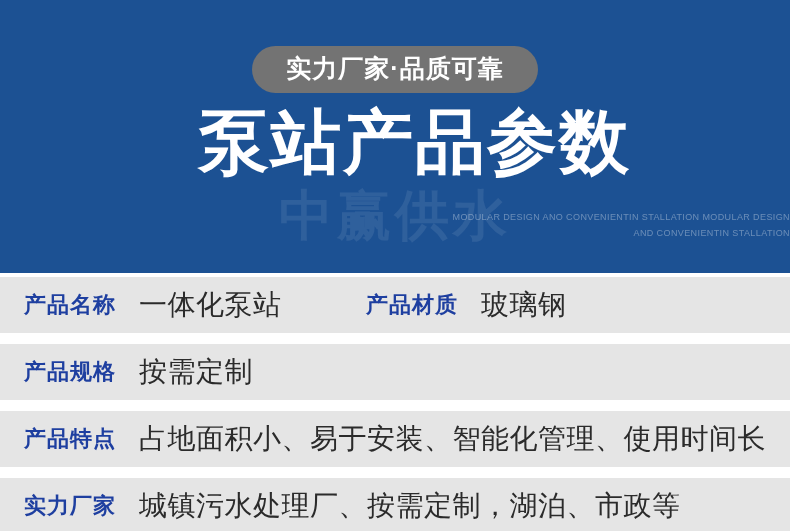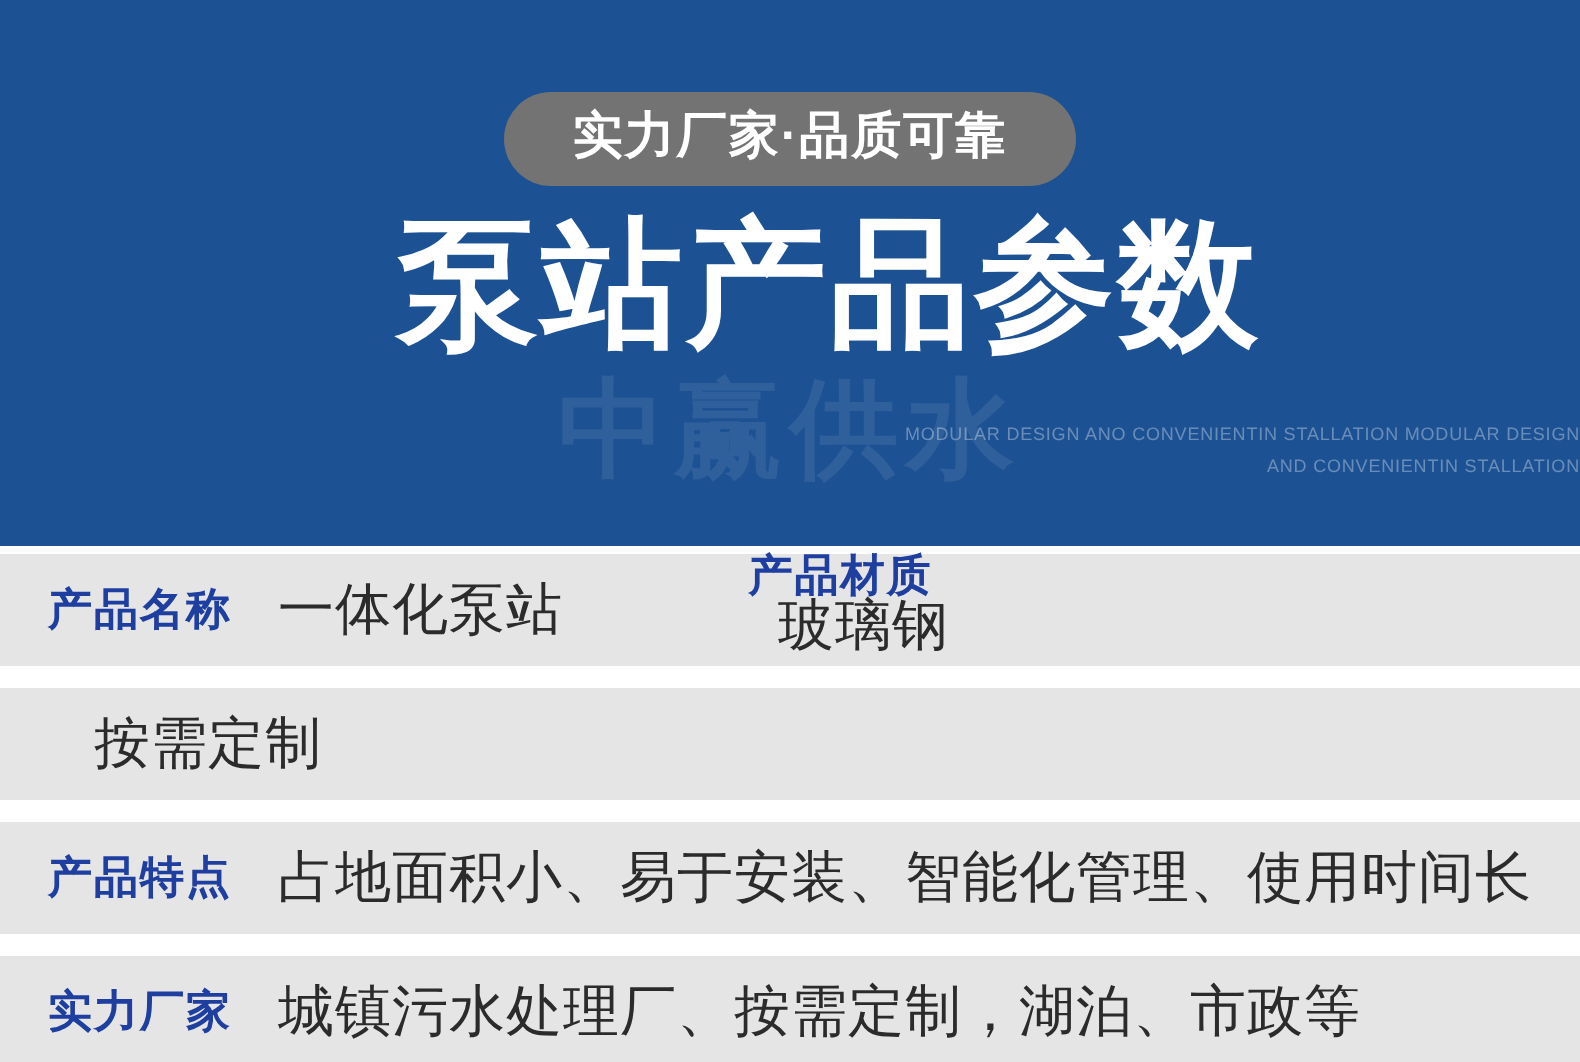"产品材质" .cell-col2 { flex-direction: column -> none }
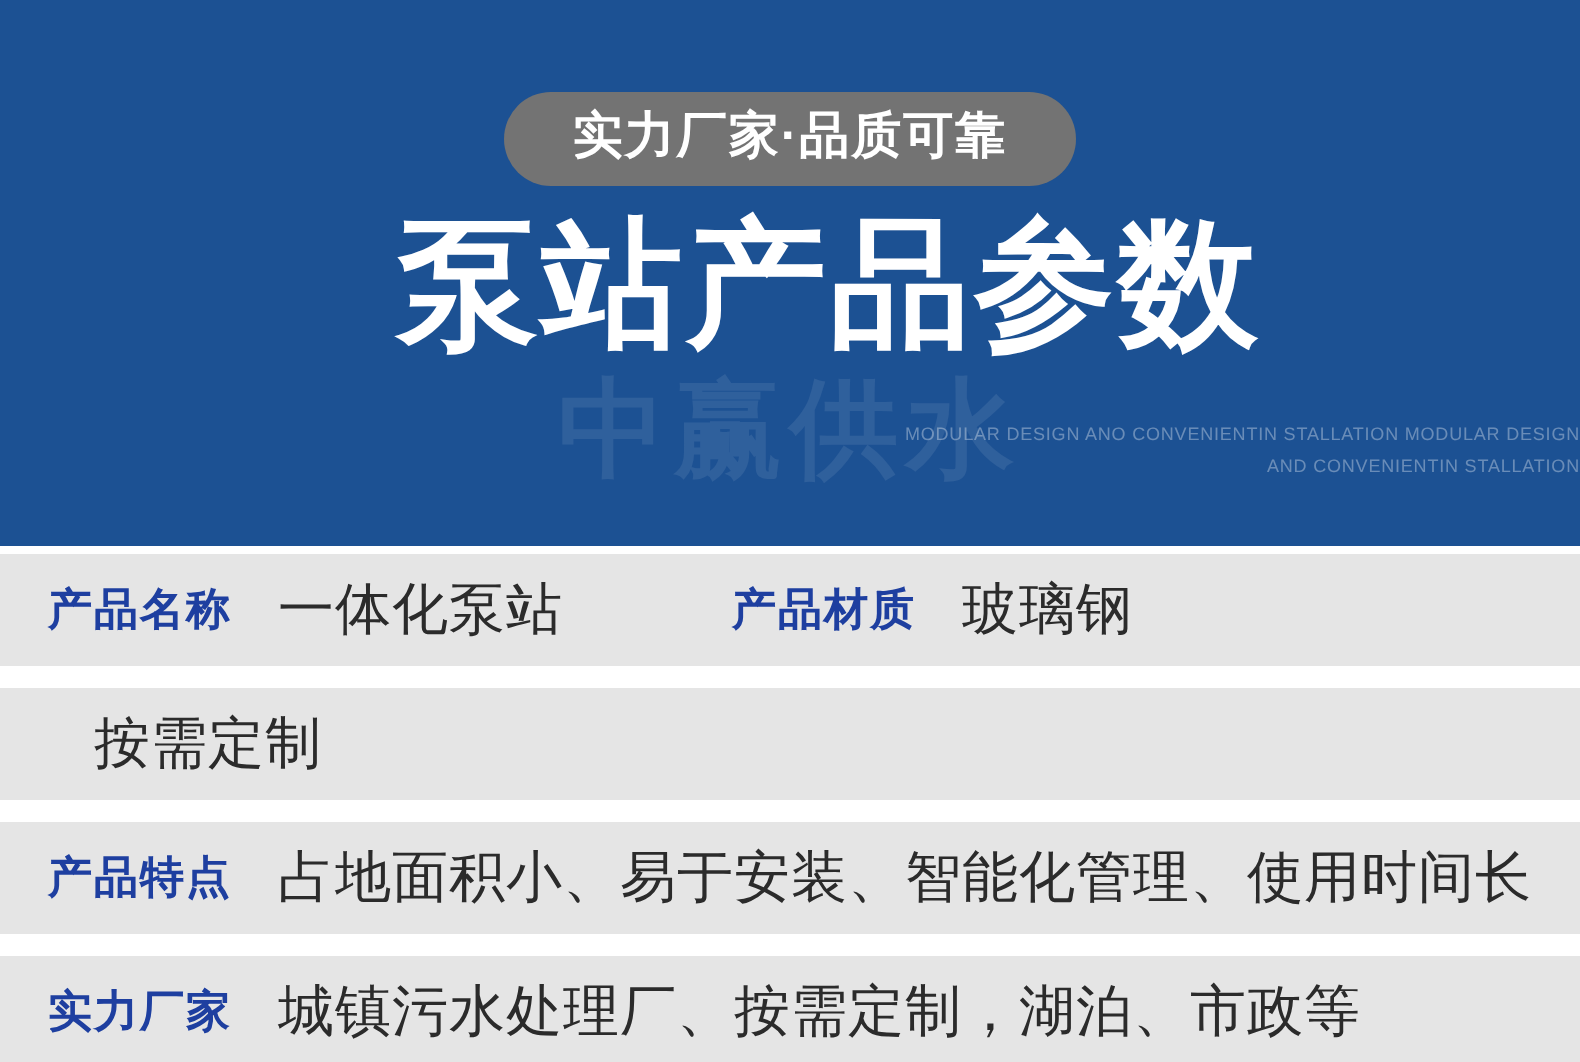"产品规格" span.spec-label { html: none -> <span>产品规格</span> }
